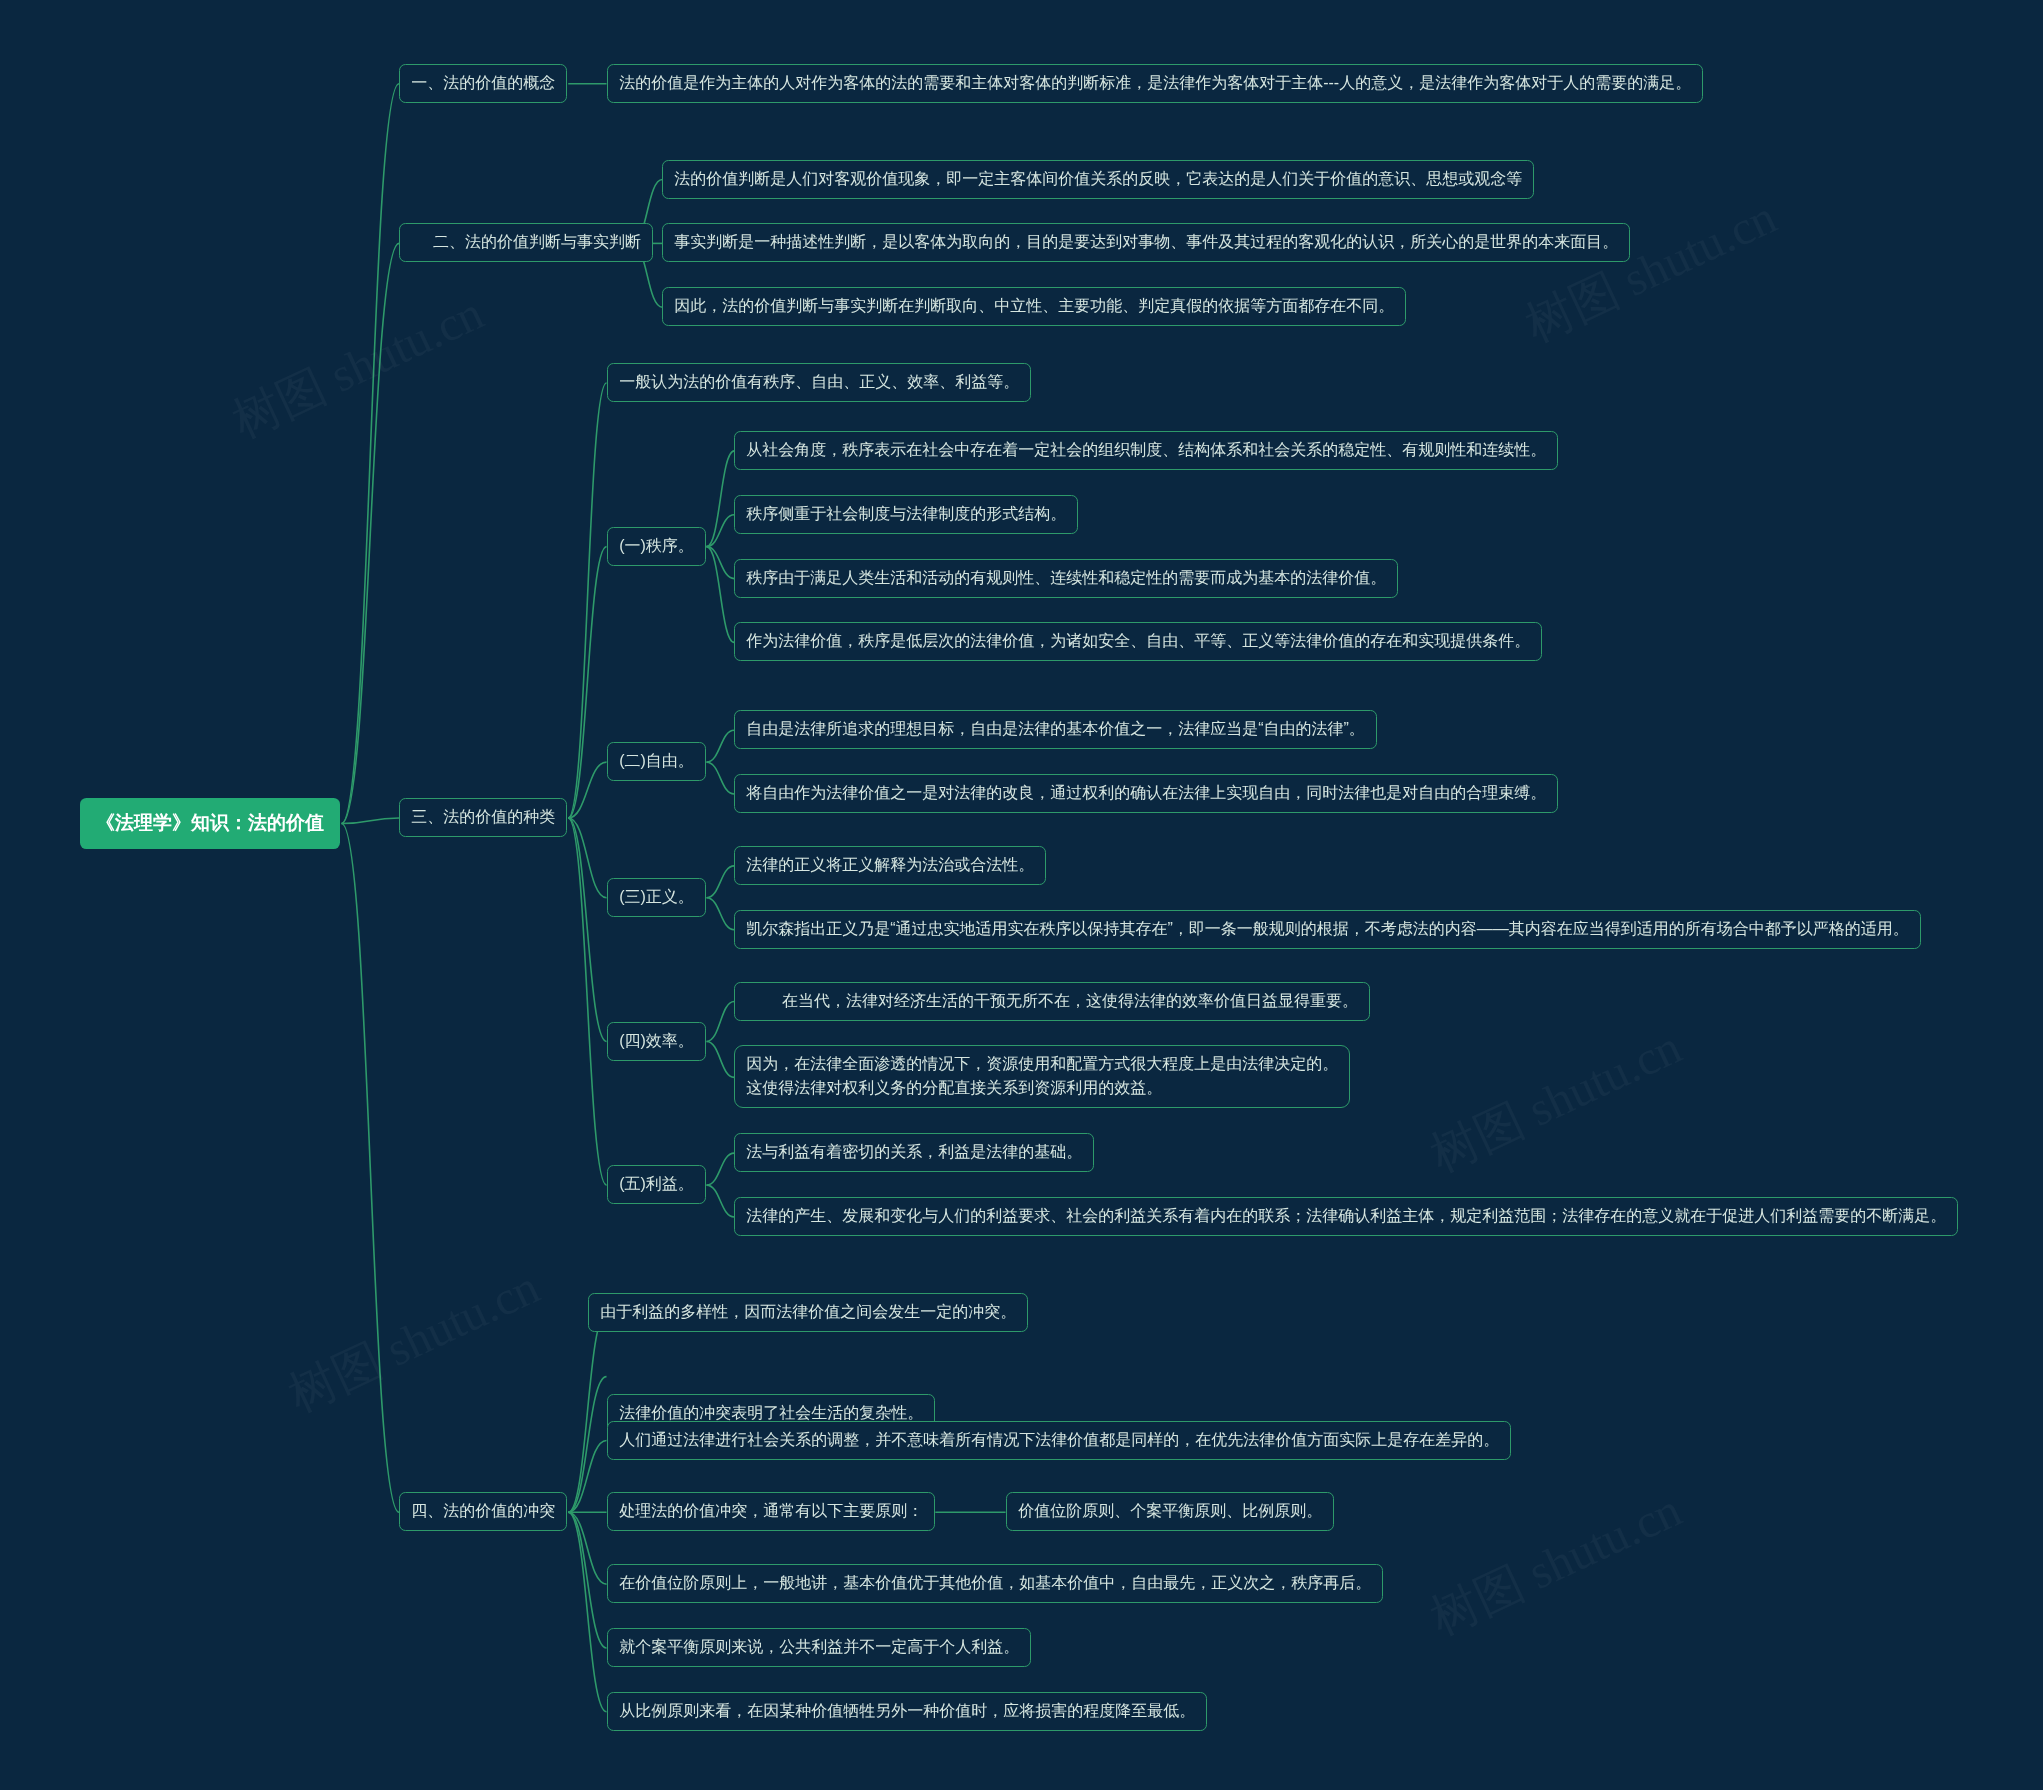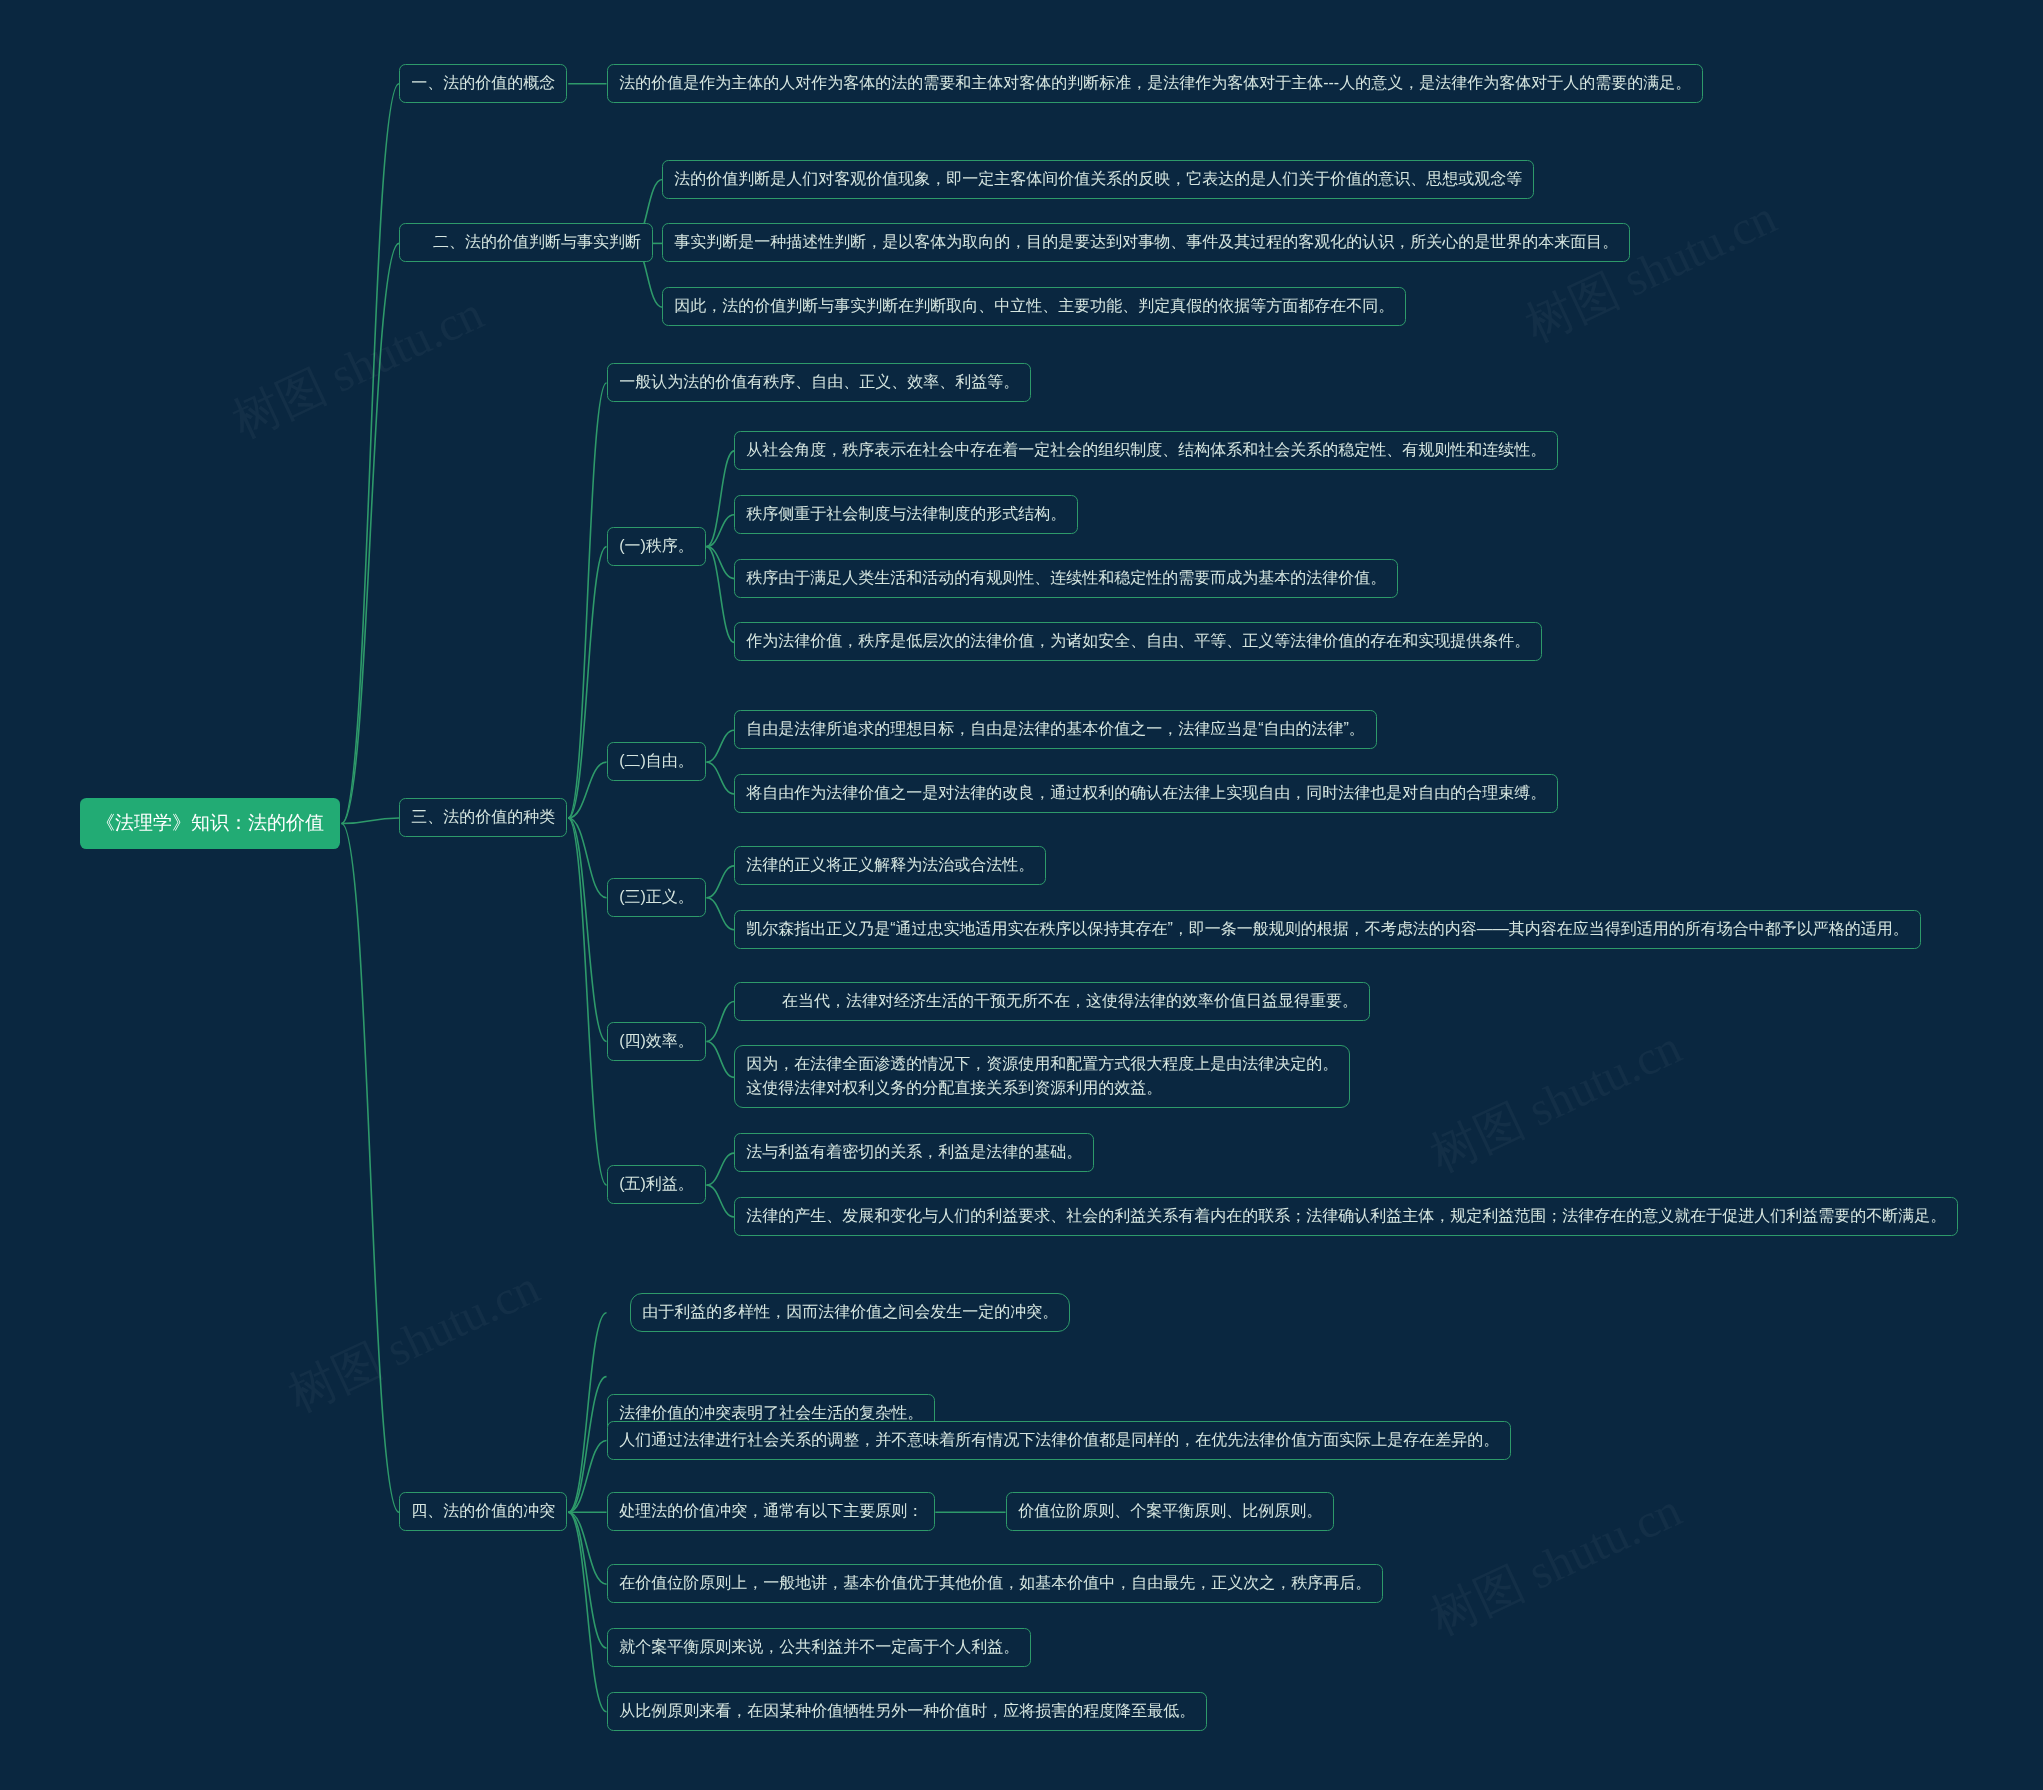"《法理学》知识：法的价值" .root { font-weight: 400 -> 700 }
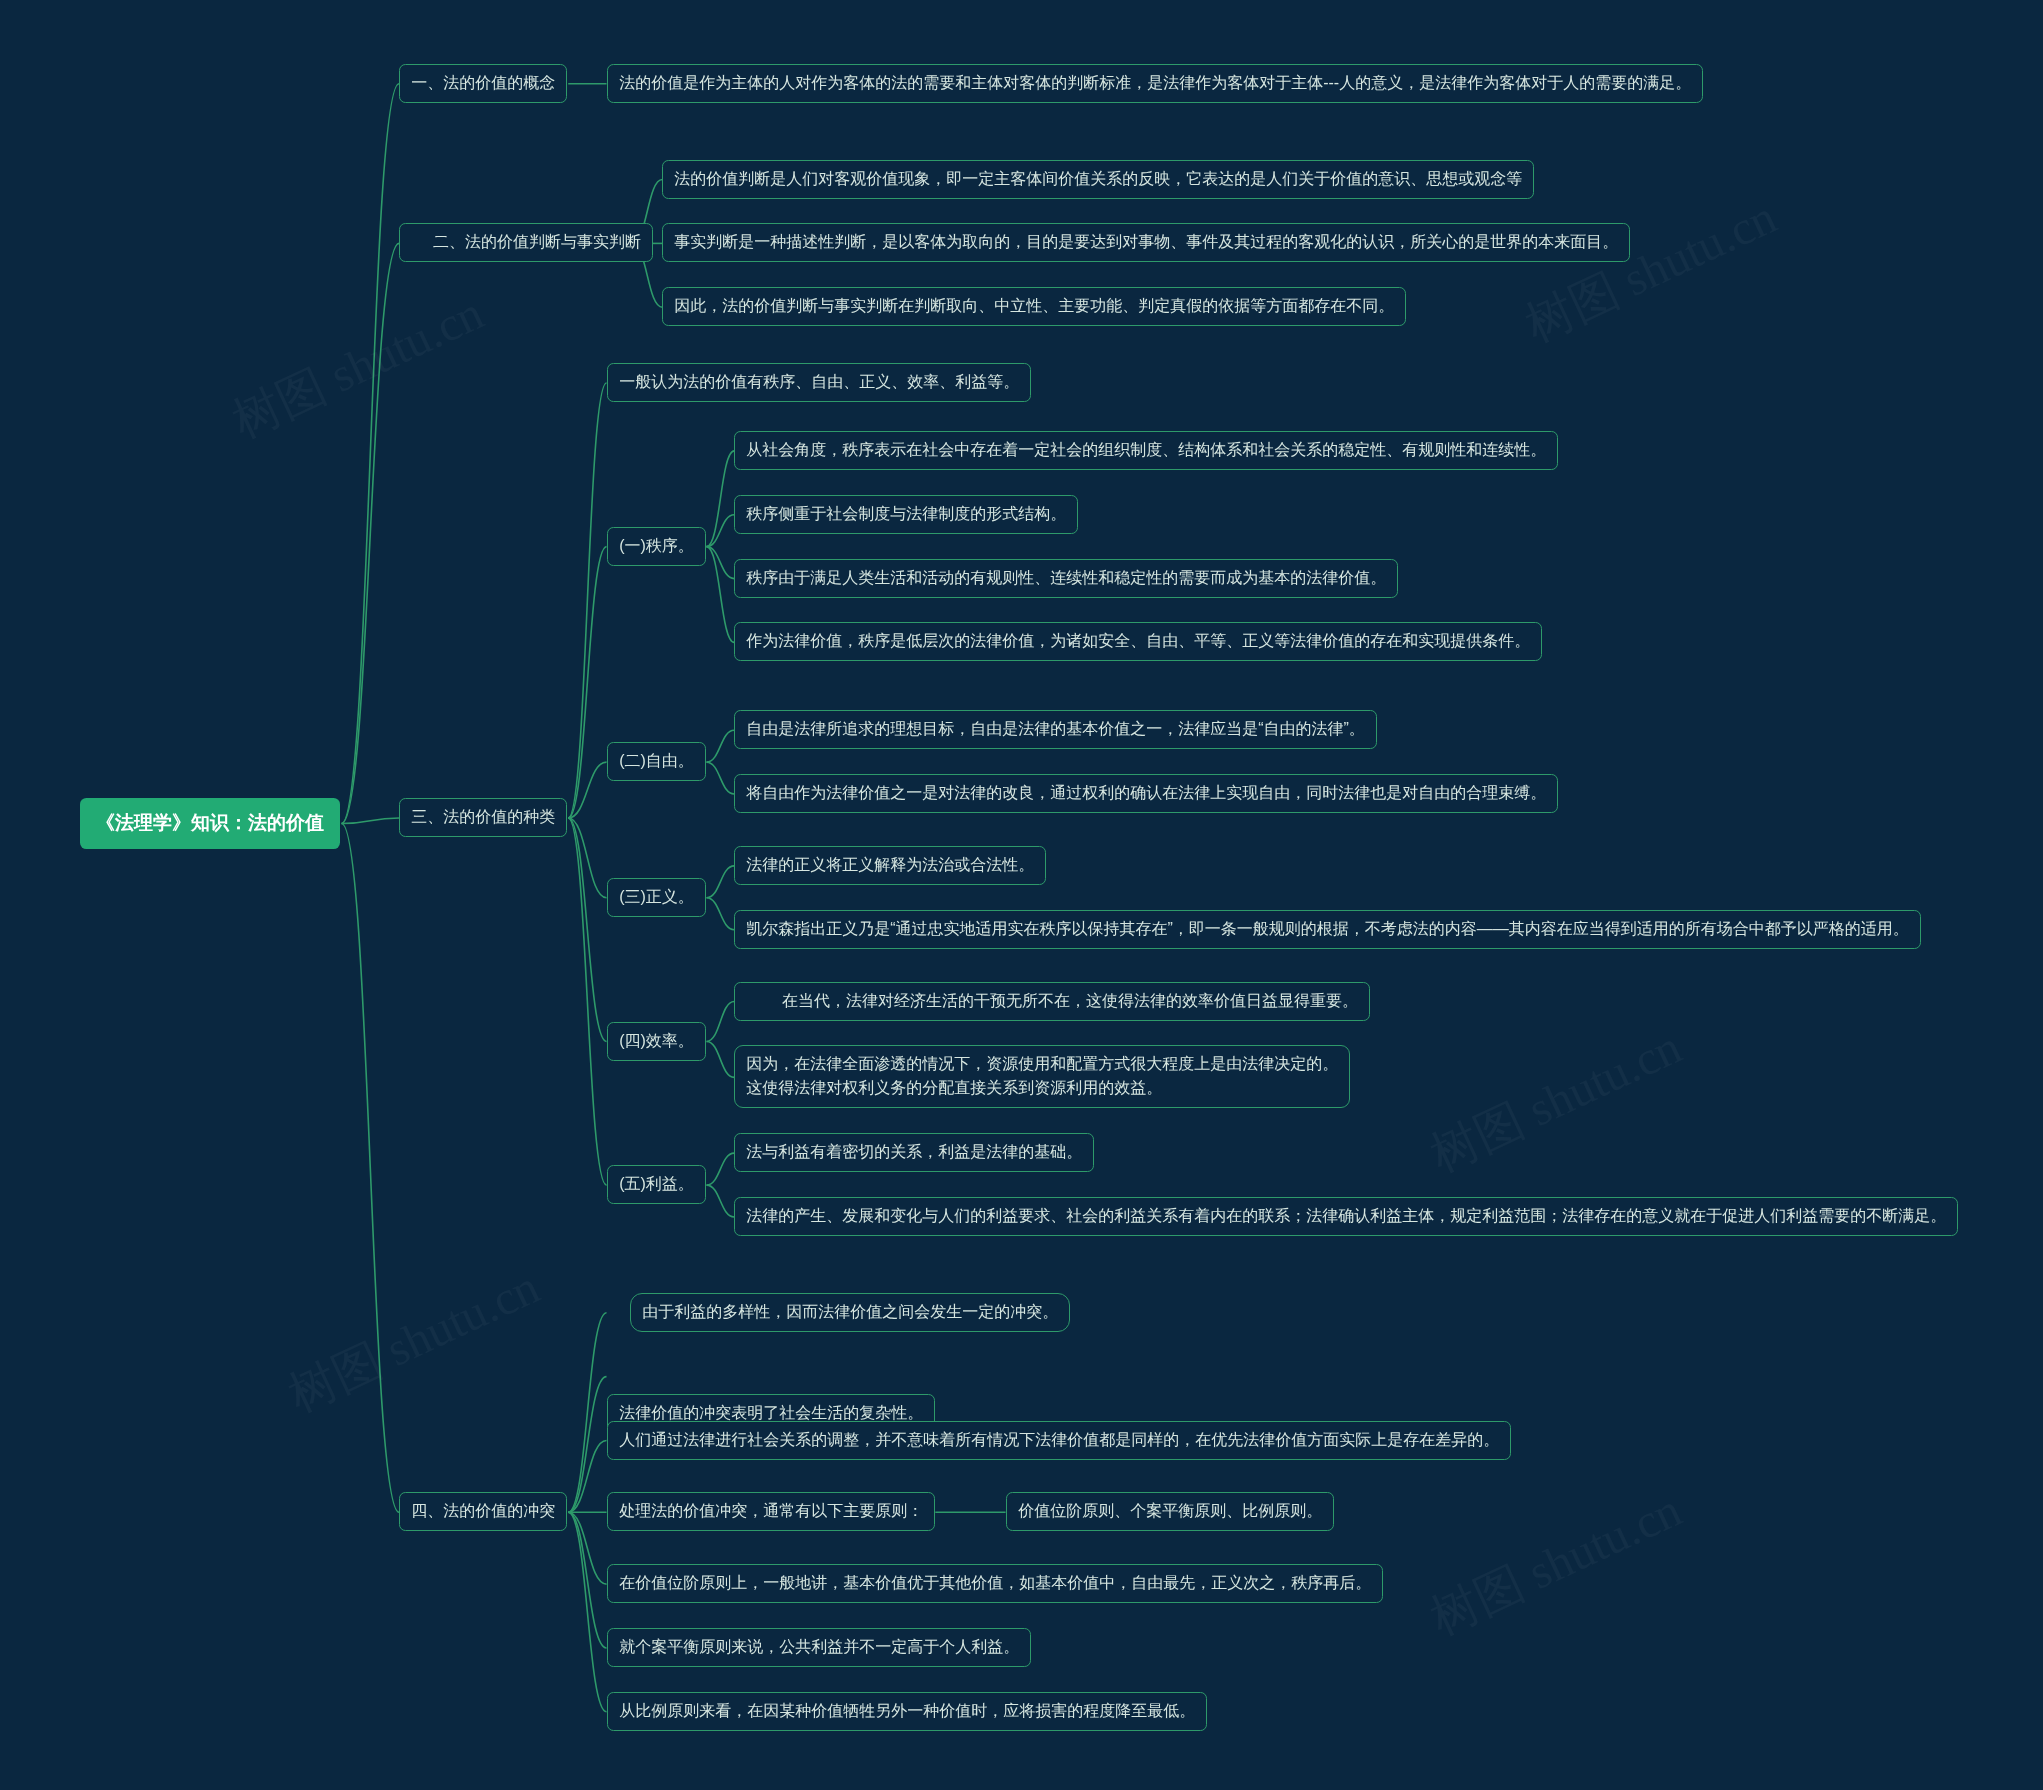"由于利益的多样性，因而法律价值之间会发生一定的冲突。" div.node { border-radius: 12px -> none; left: 630px -> 588px }
